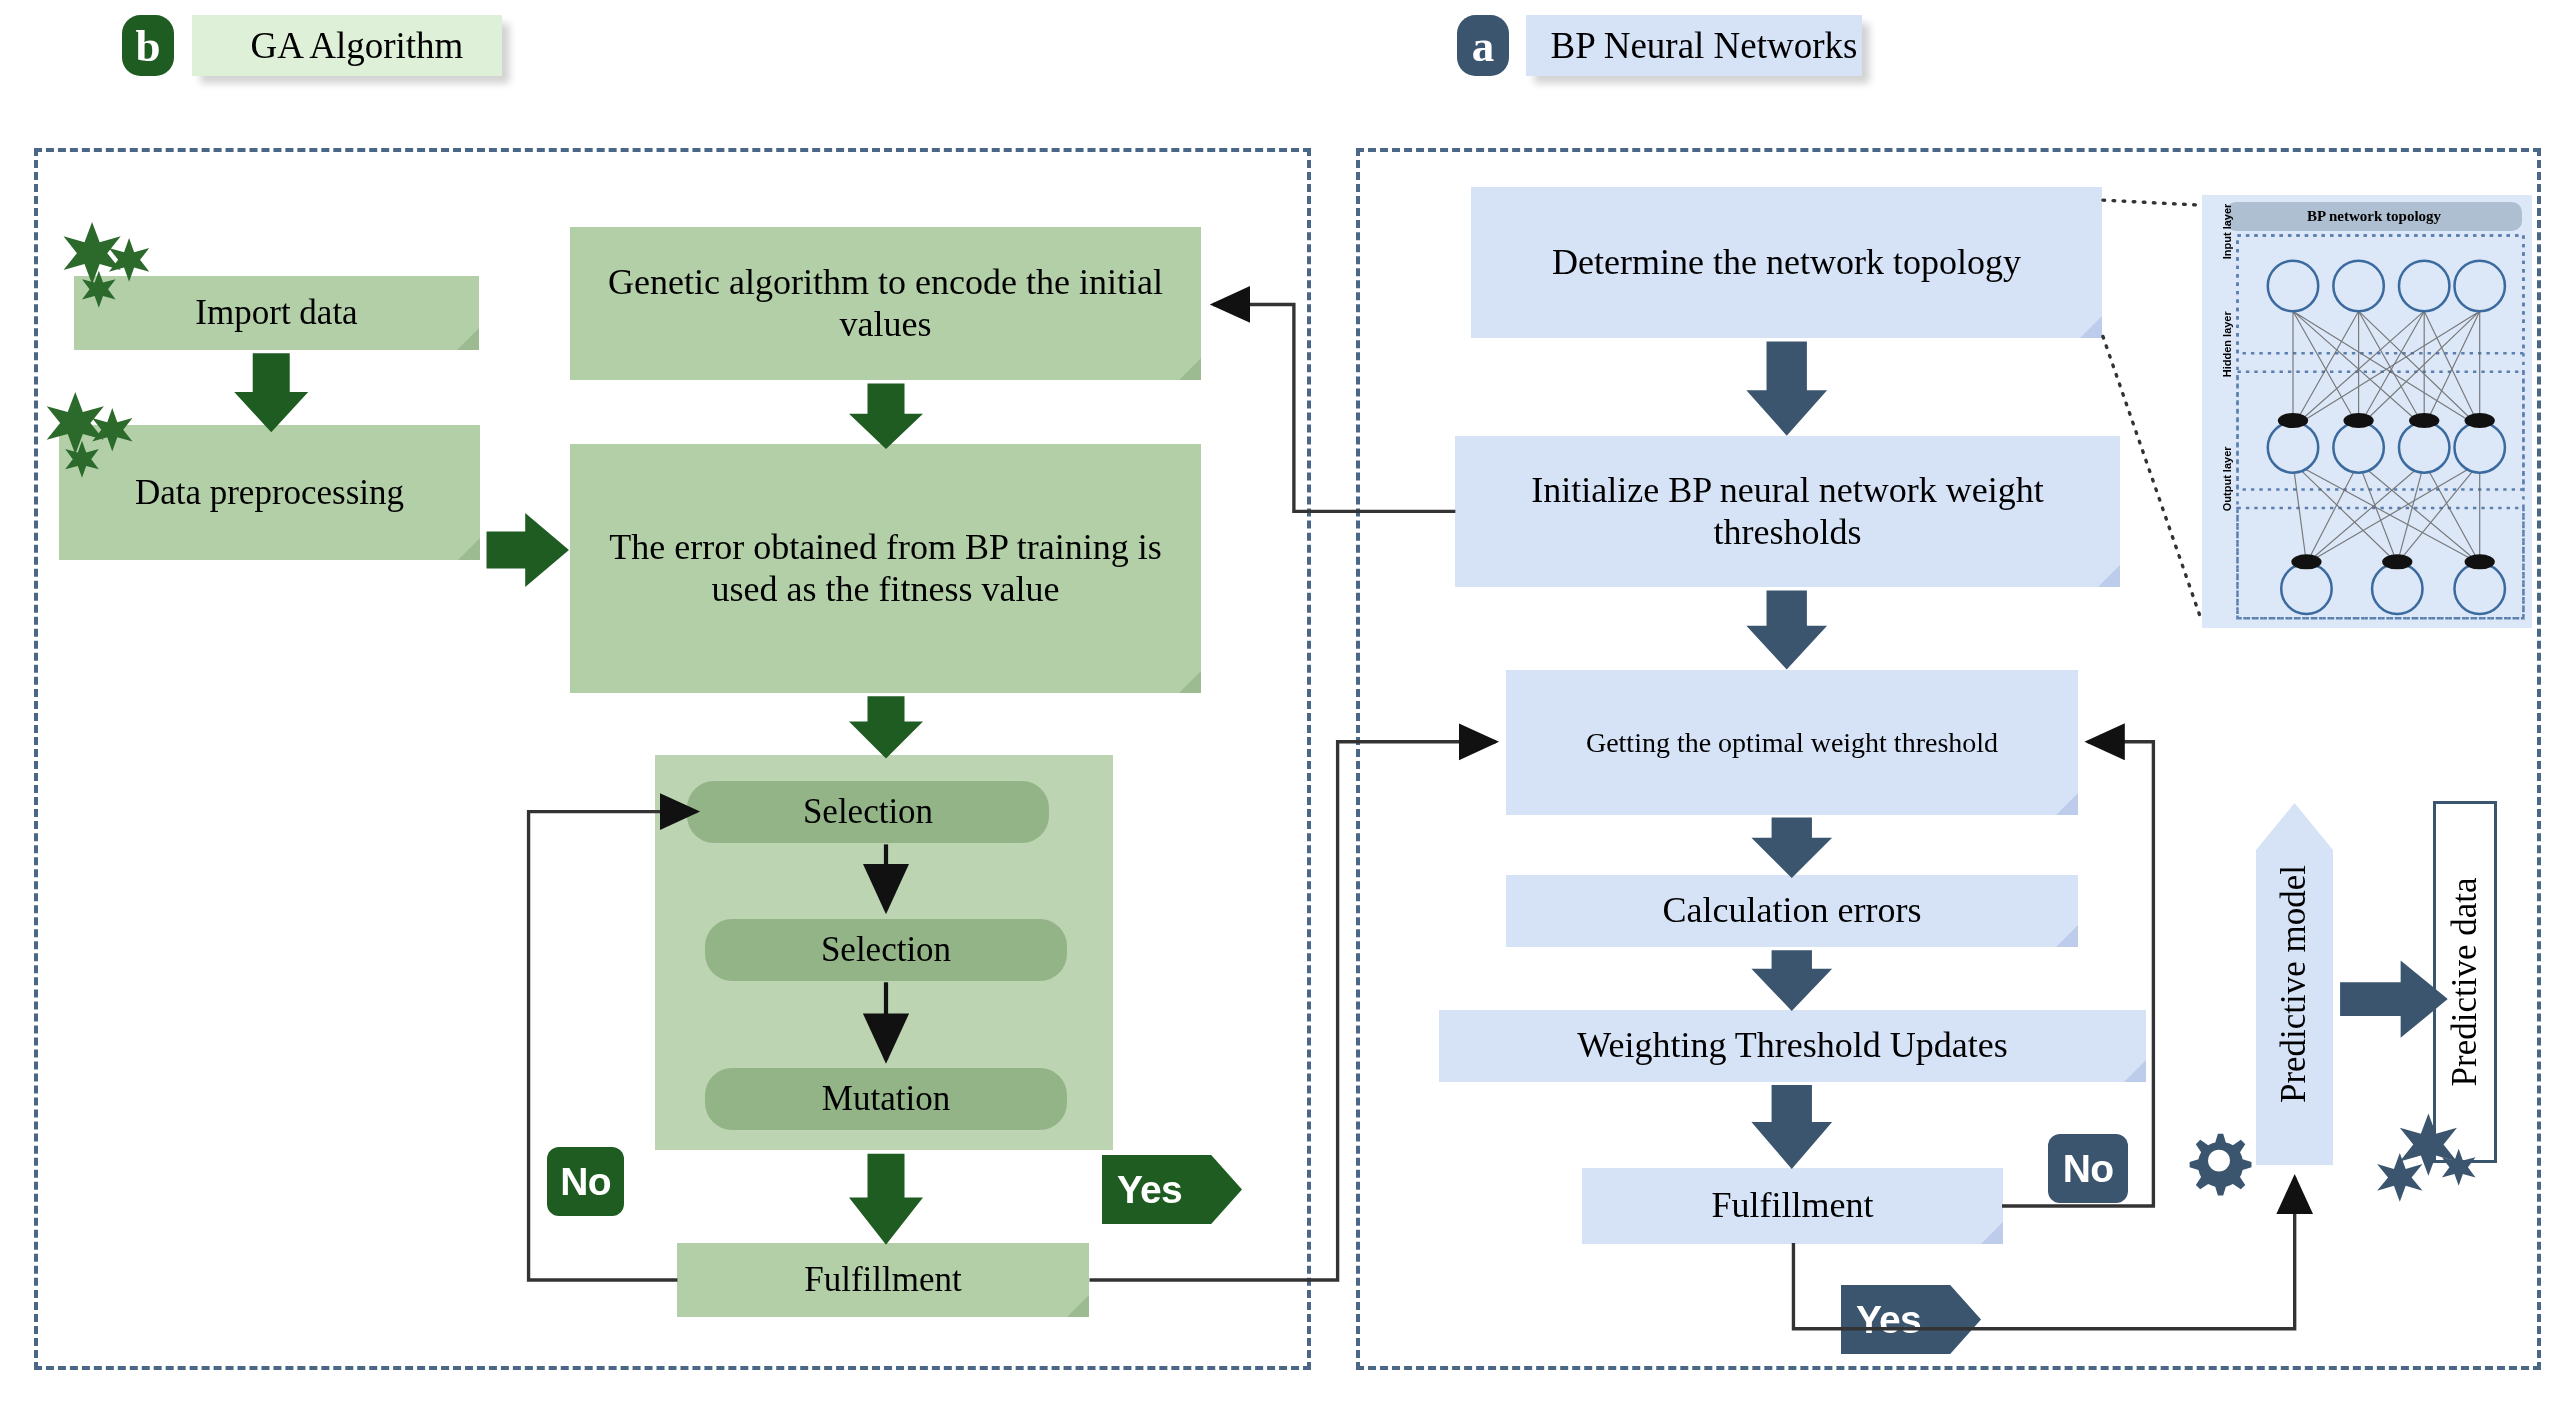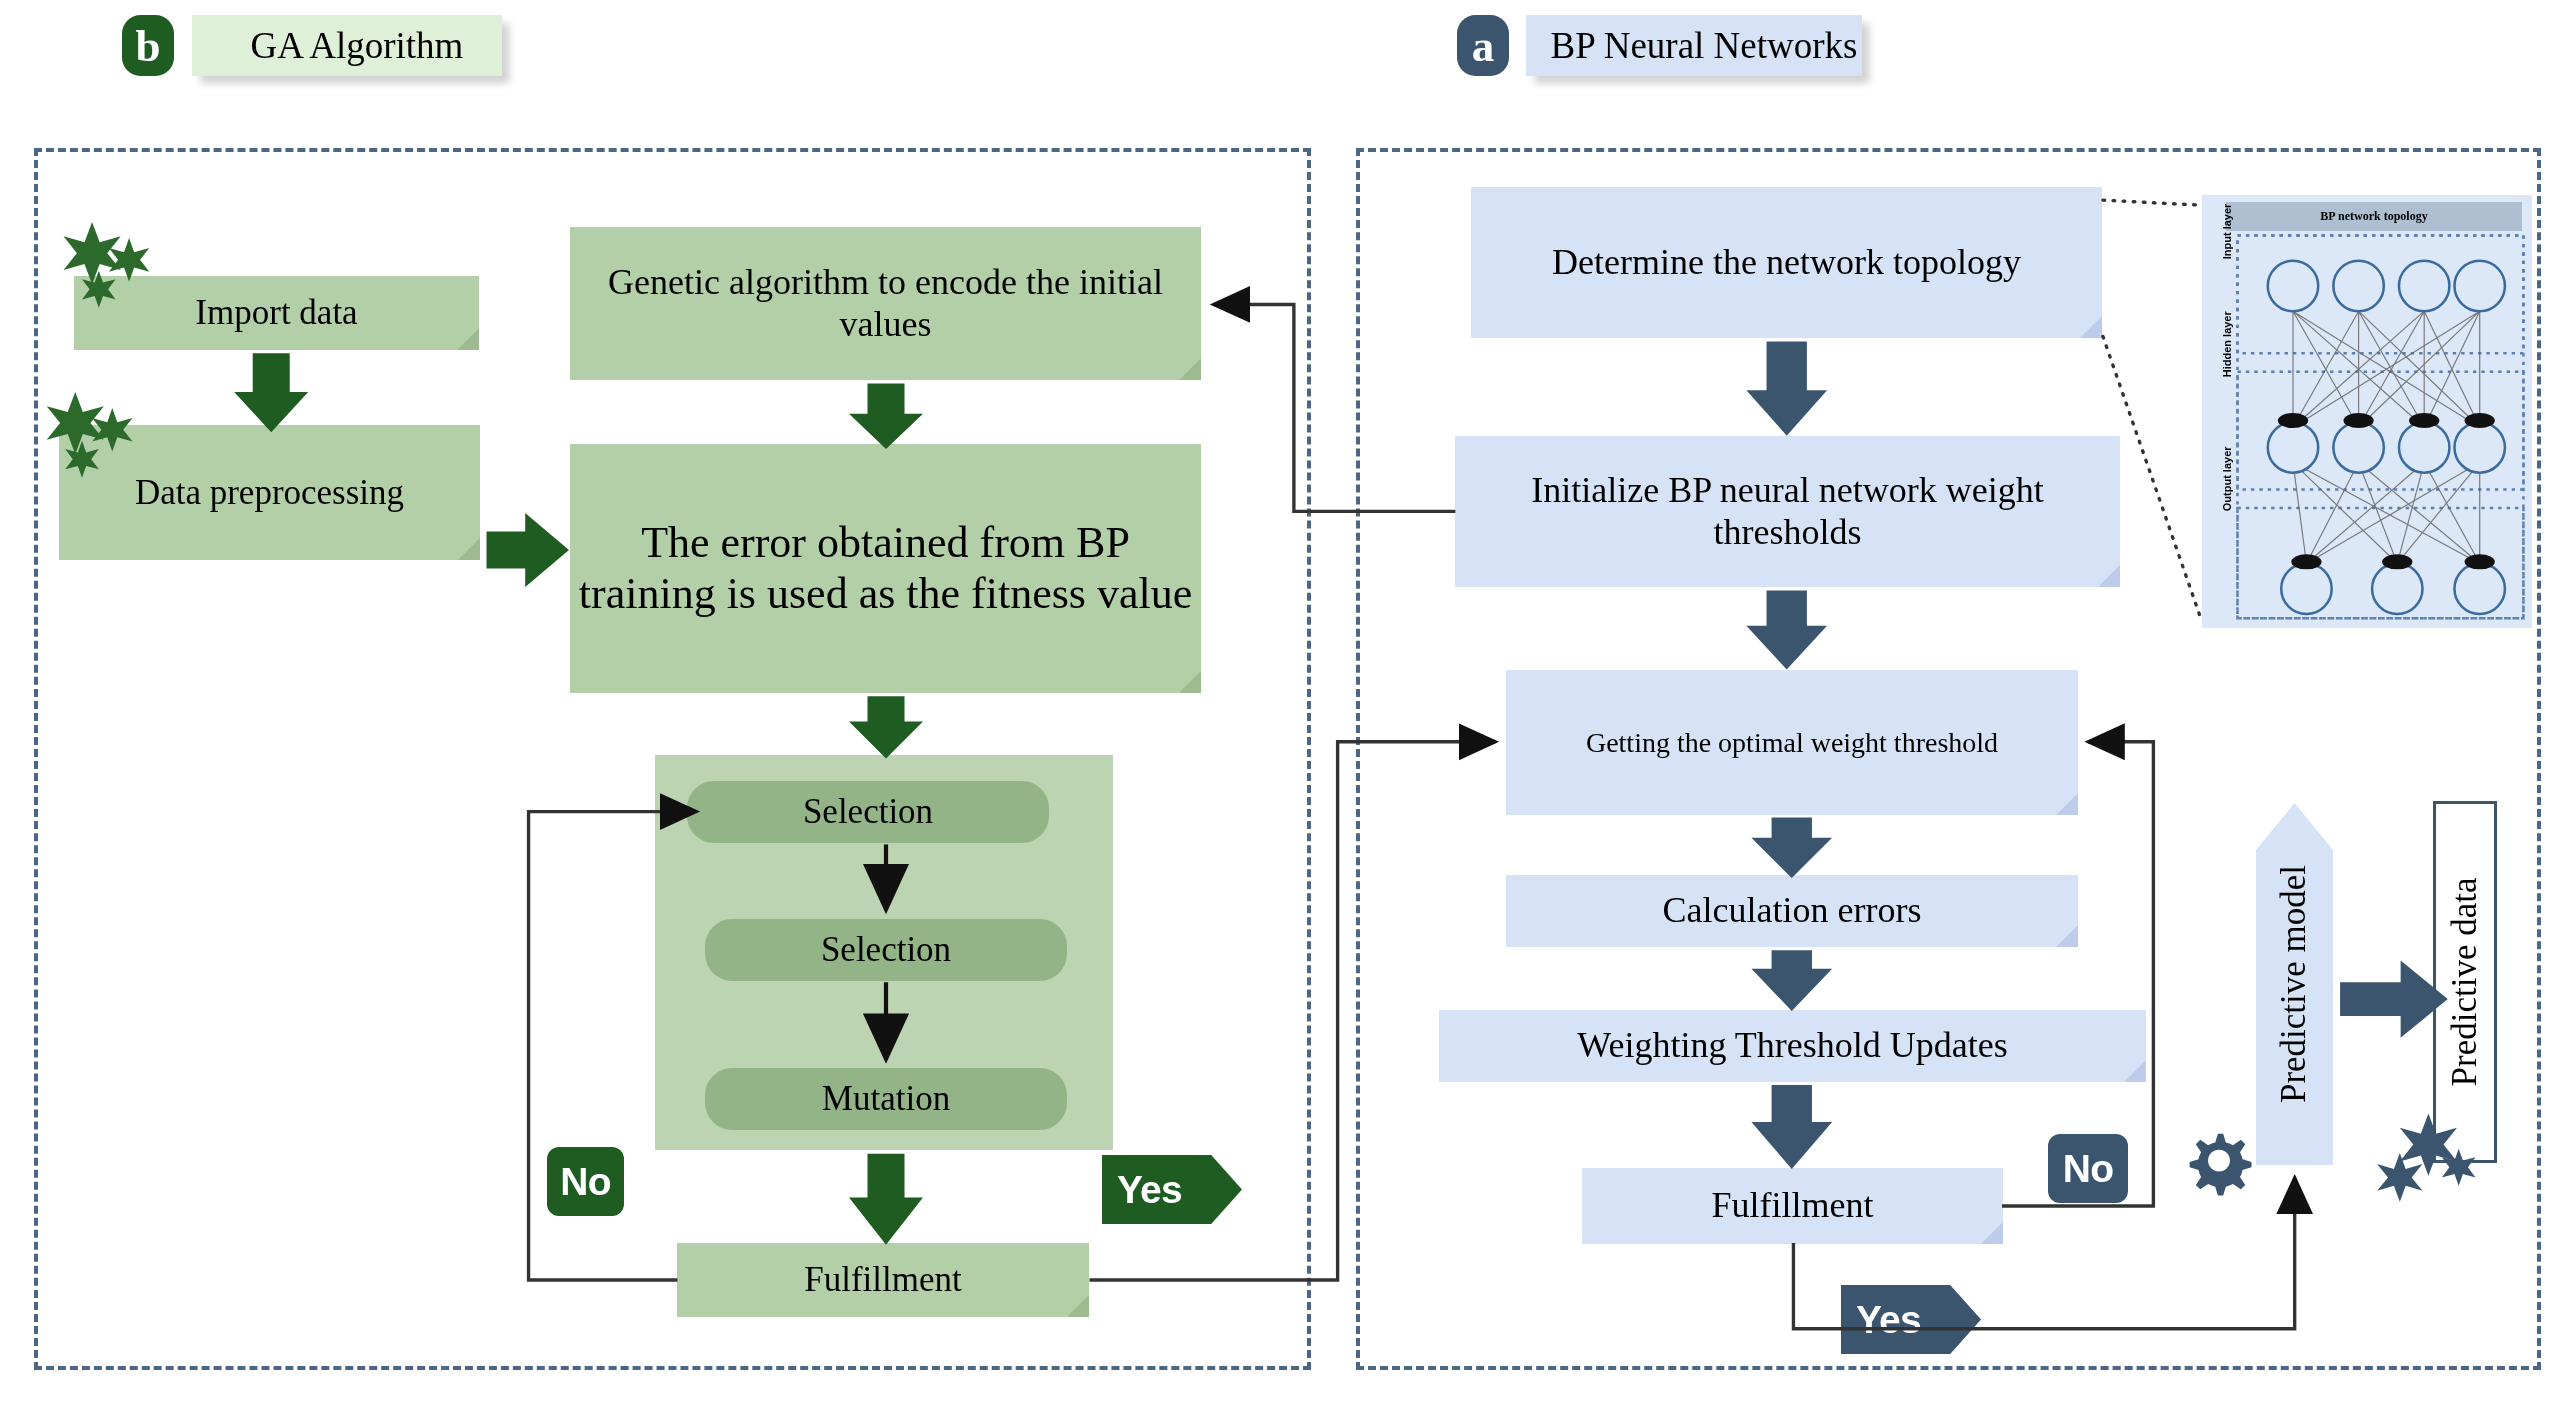"BP network topology" div.insetTitle { border-radius: none -> 10px; font-size: 12px -> 15px }
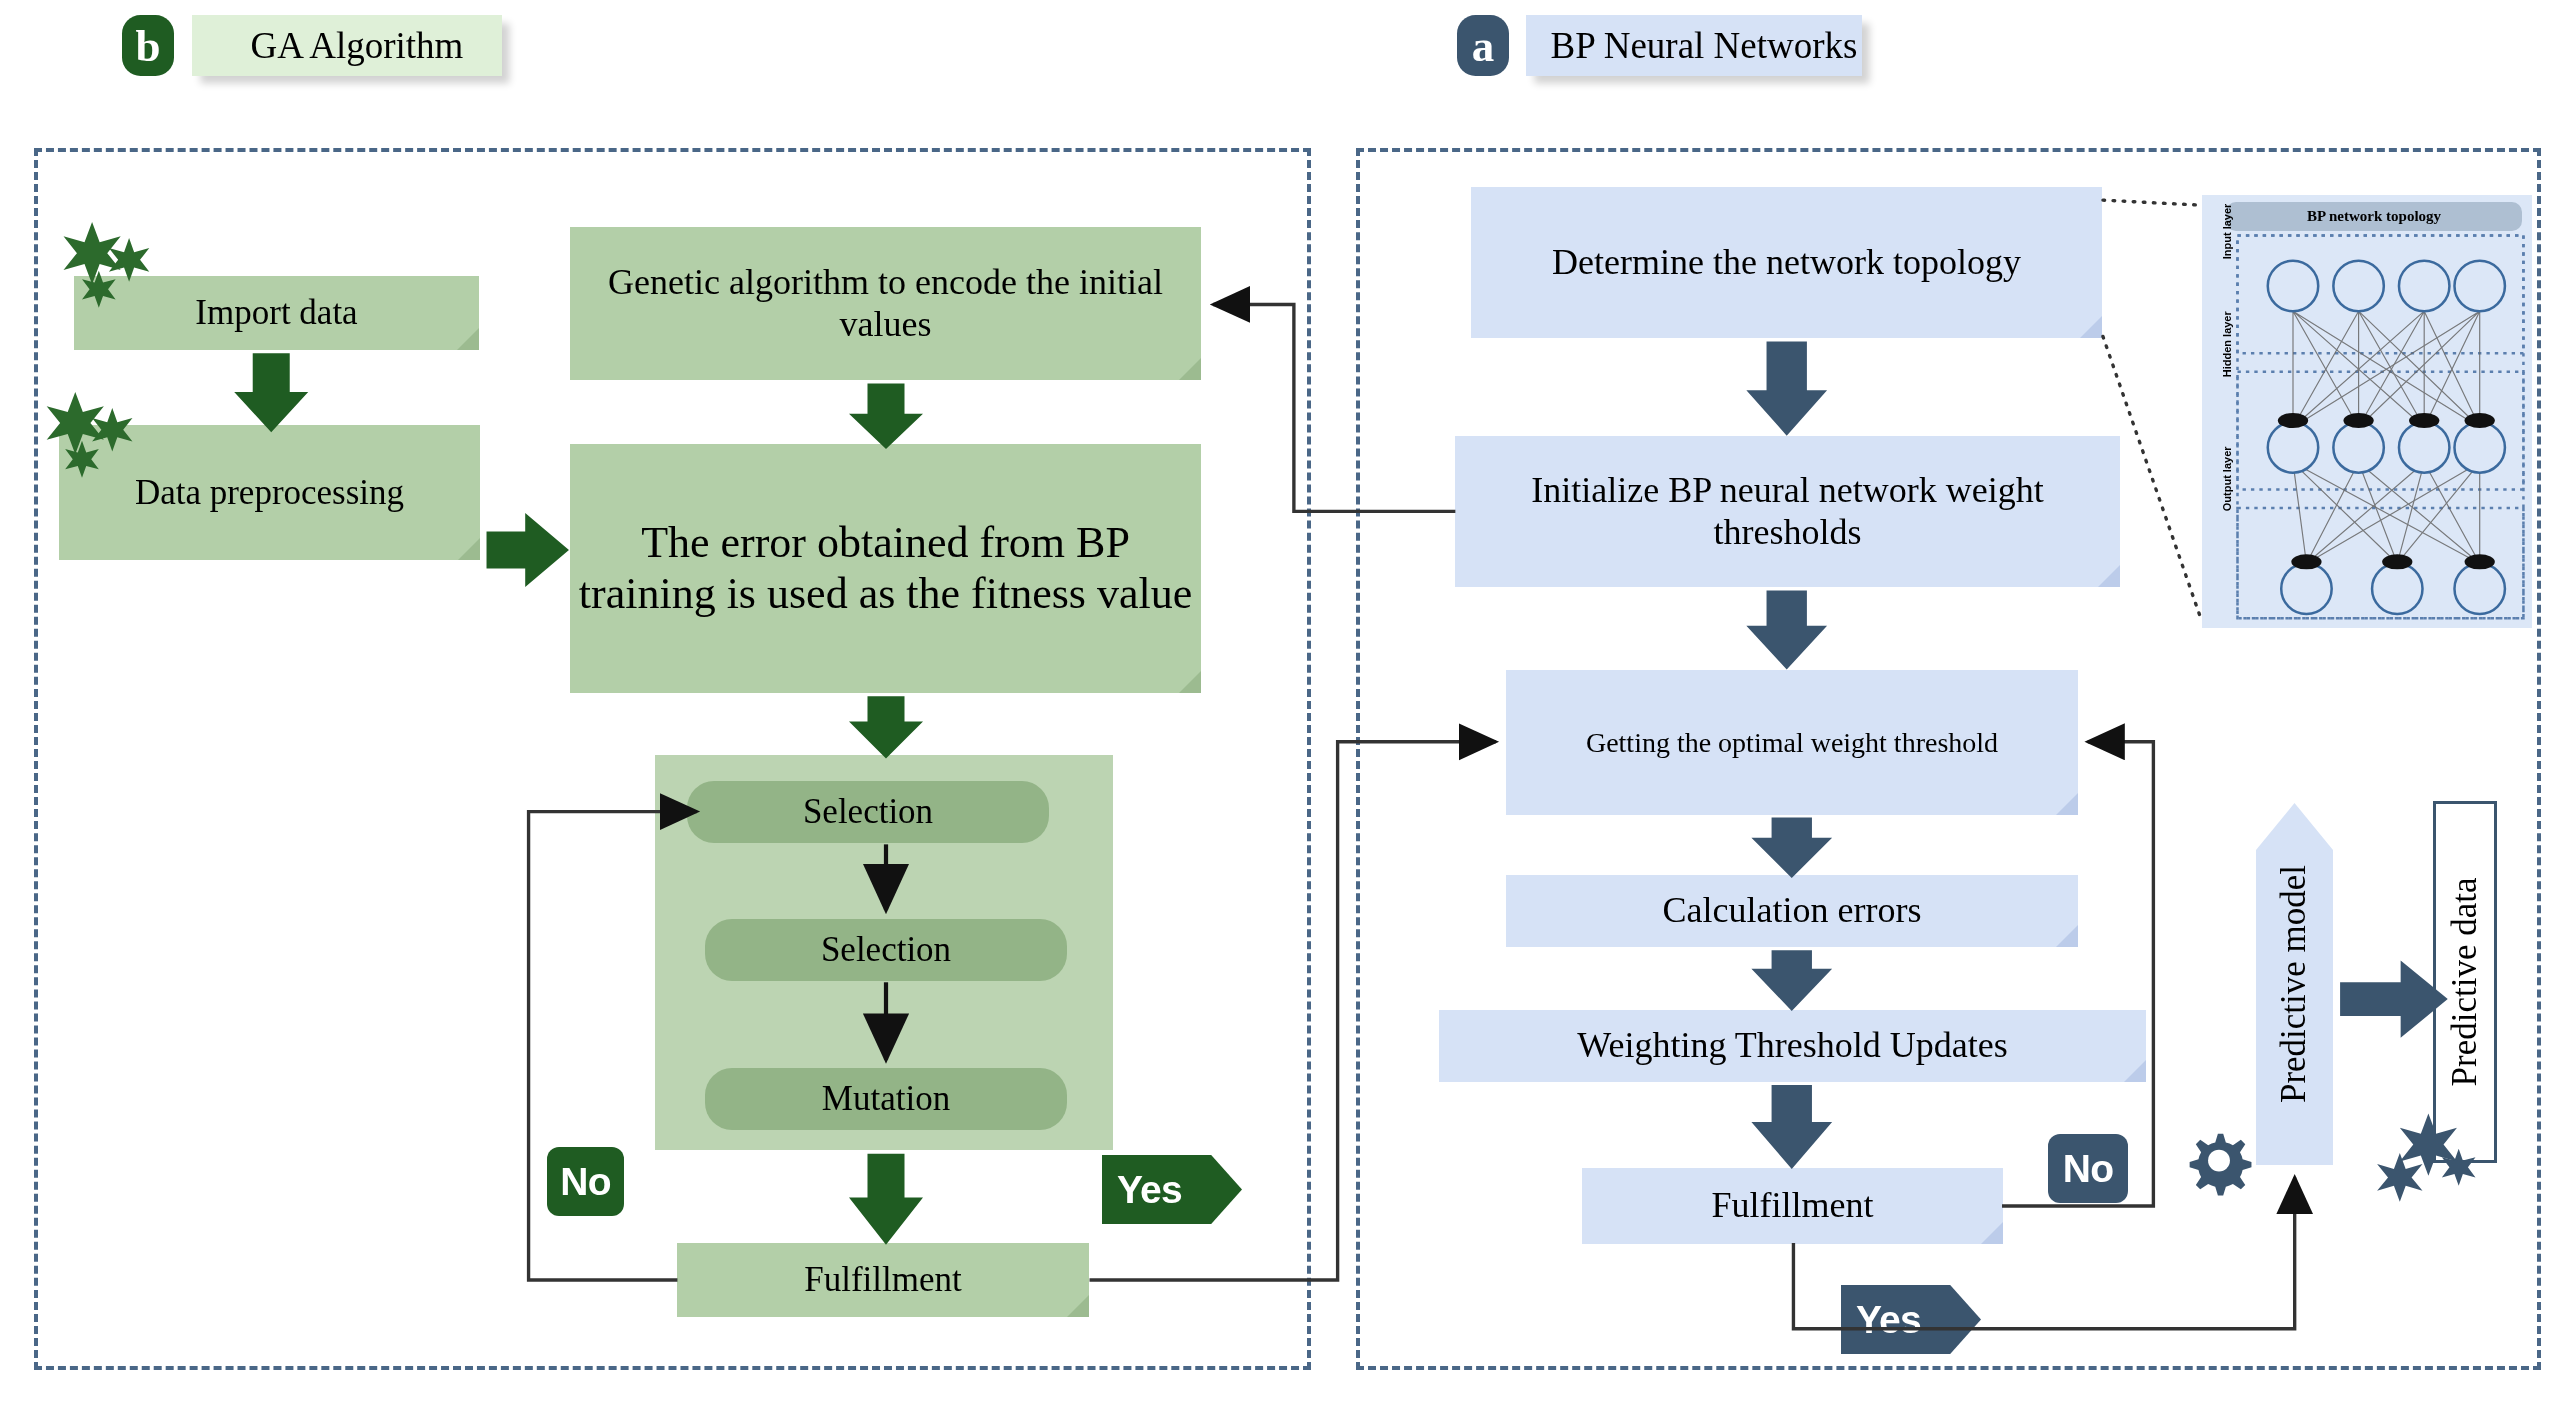"The error obtained from BP" div.pbox { font-size: 44px -> 36px }
